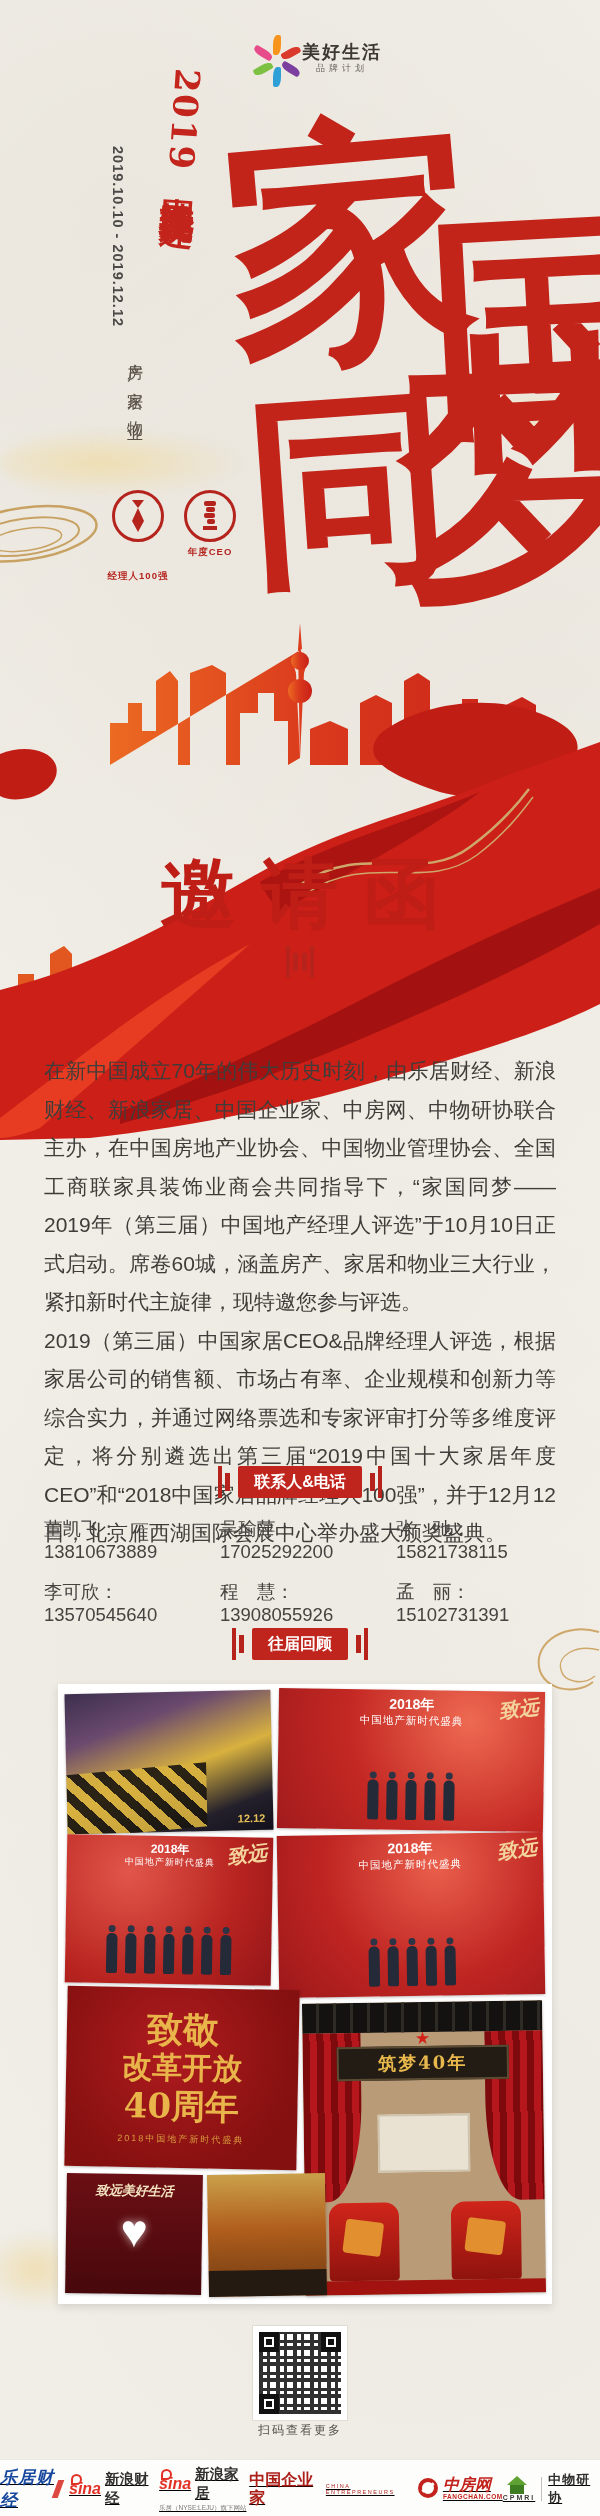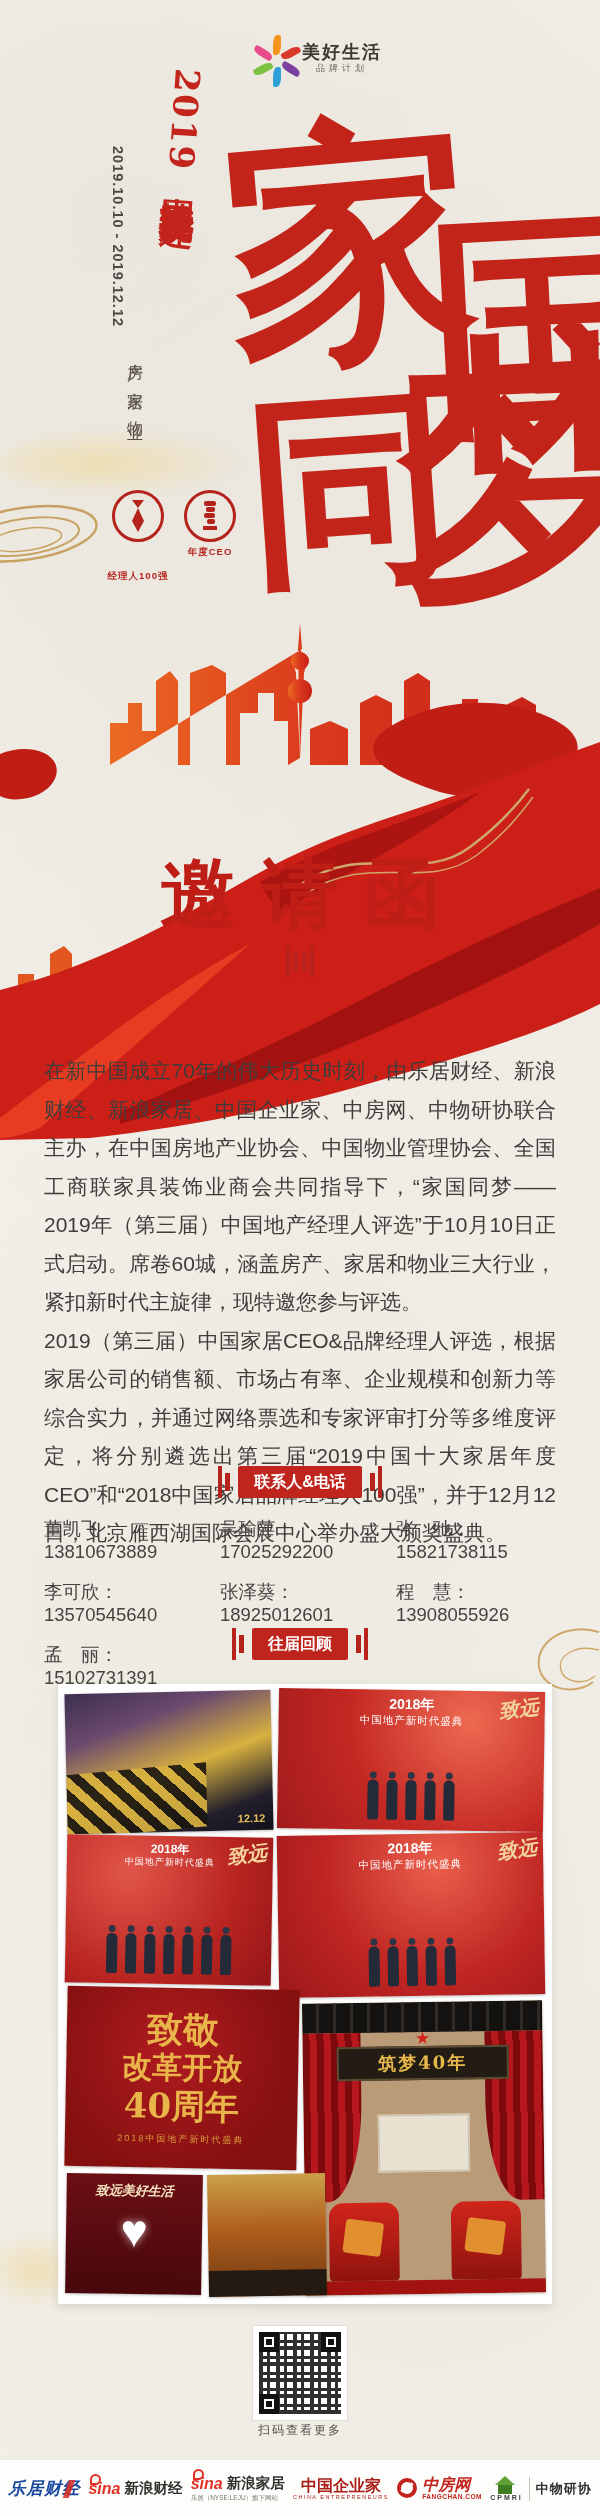"张泽葵：18925012601" span { html: <span>张泽葵：18925012601</span> -> none }
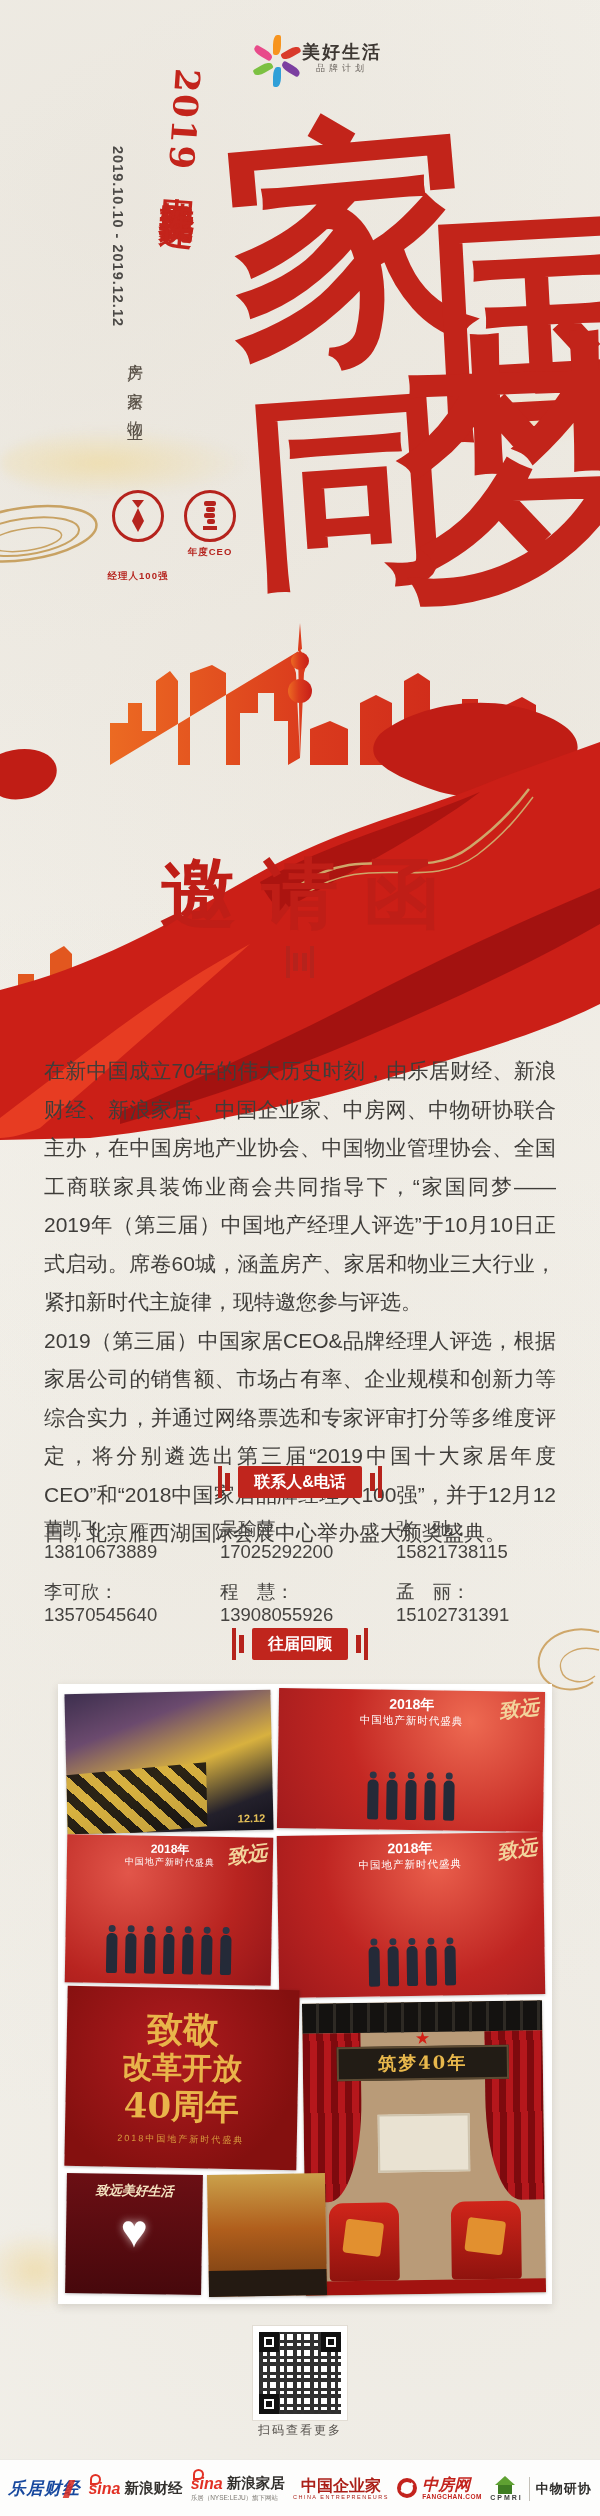"乐居财经" .footer { text-decoration: none -> underline }
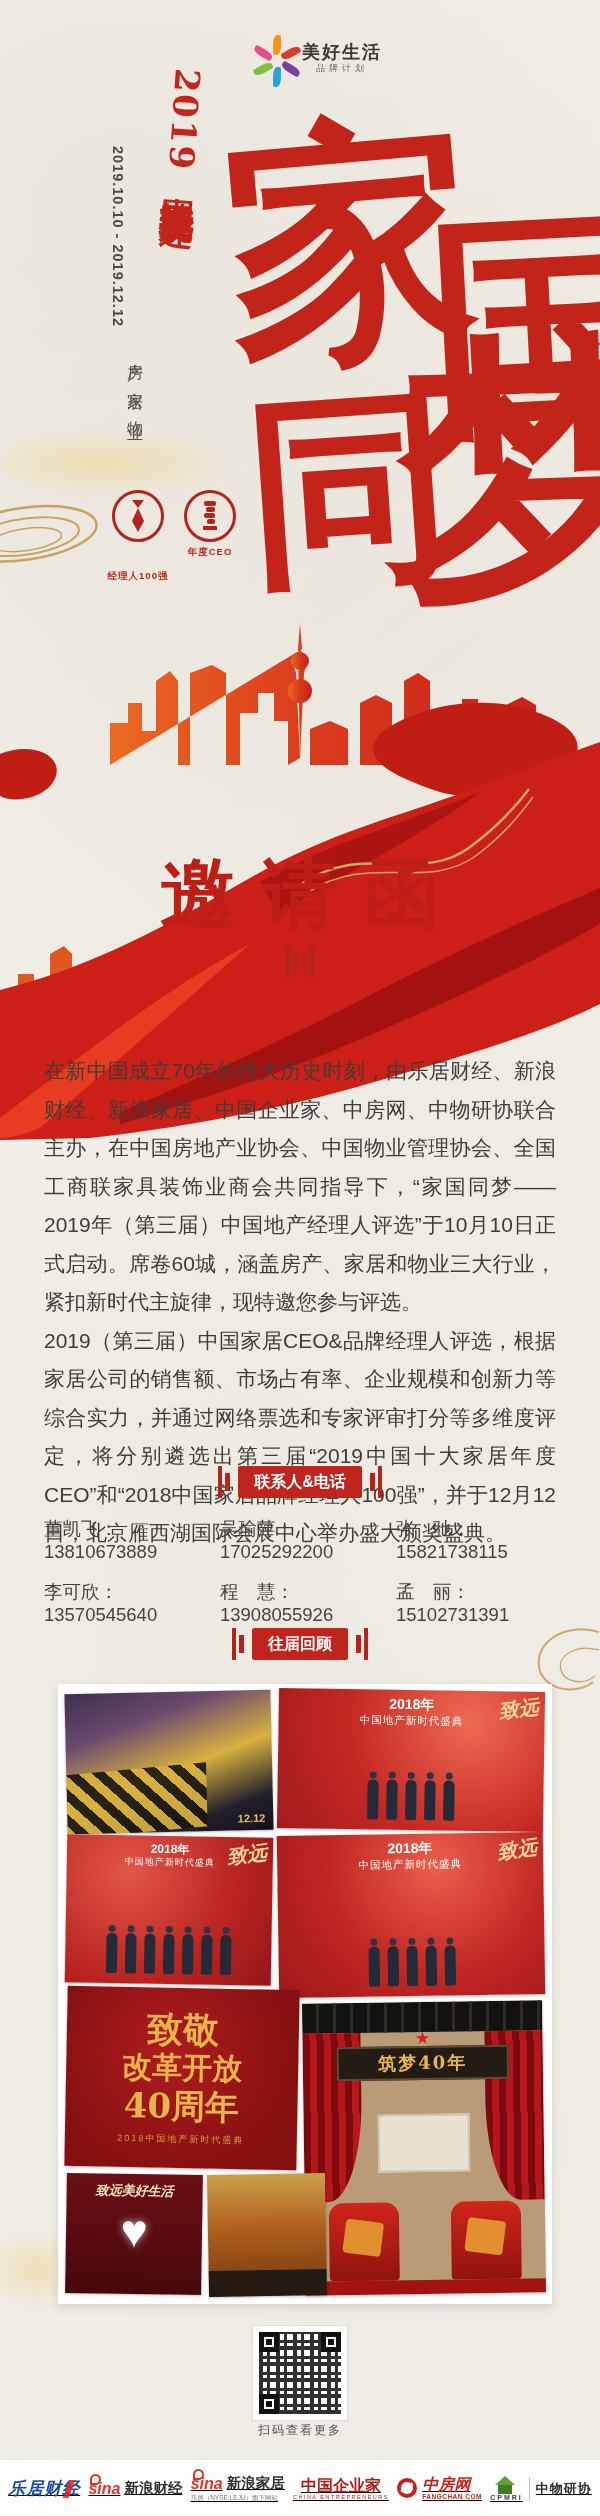"中国企业家" div.flogo { flex-direction: column -> row }
